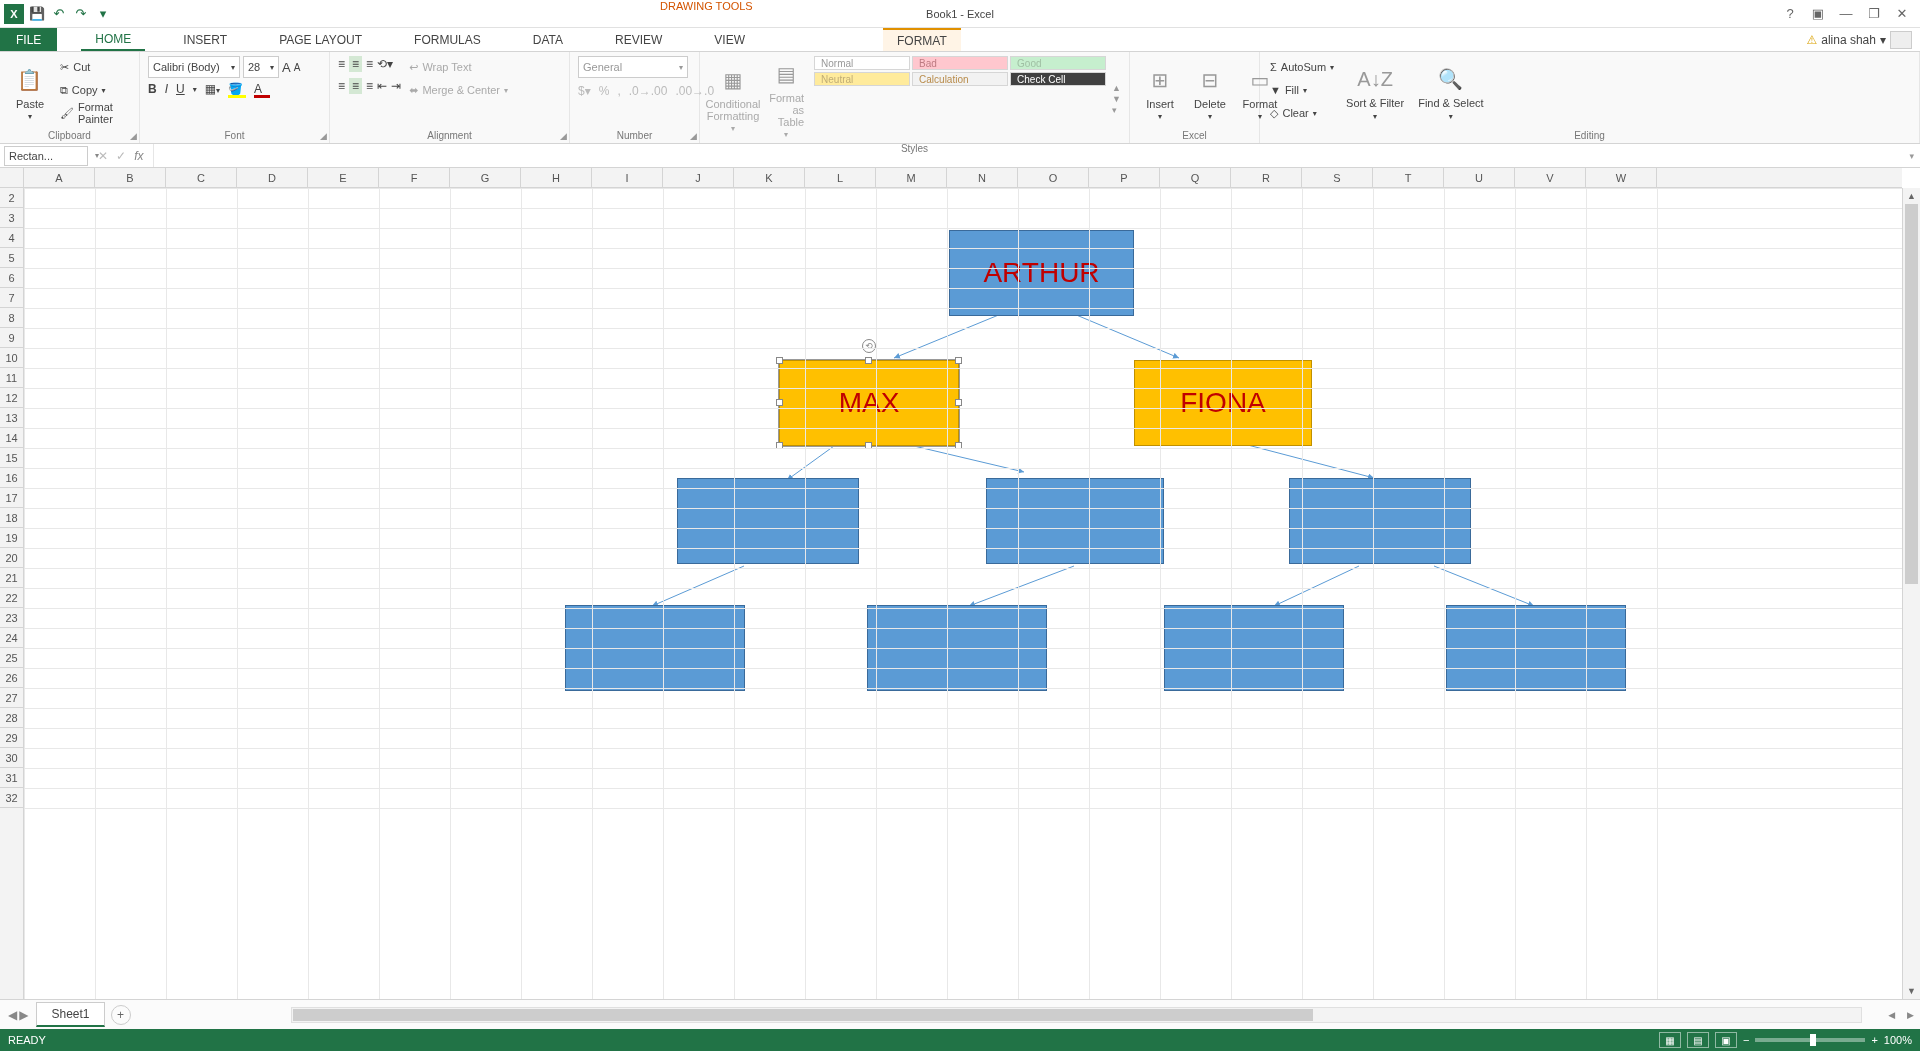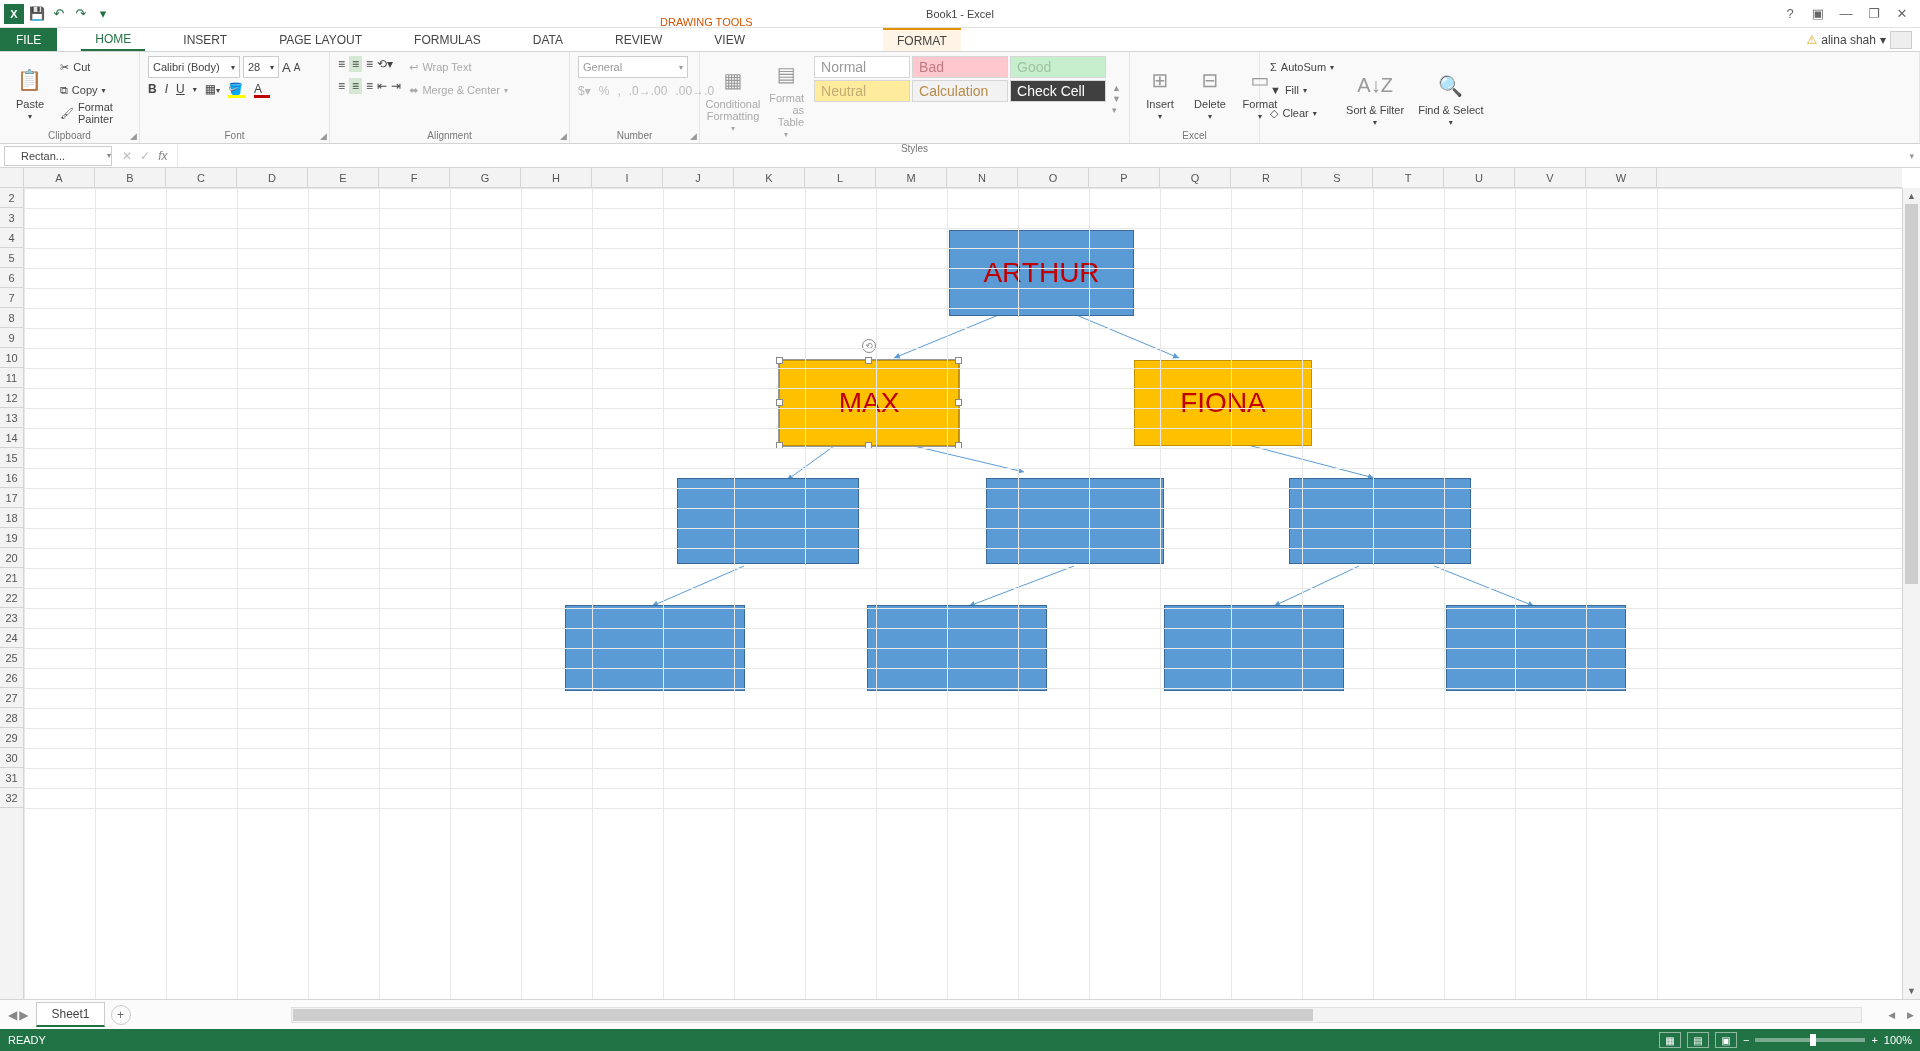"DRAWING TOOLS" .title-context { margin-top: 16px -> none }
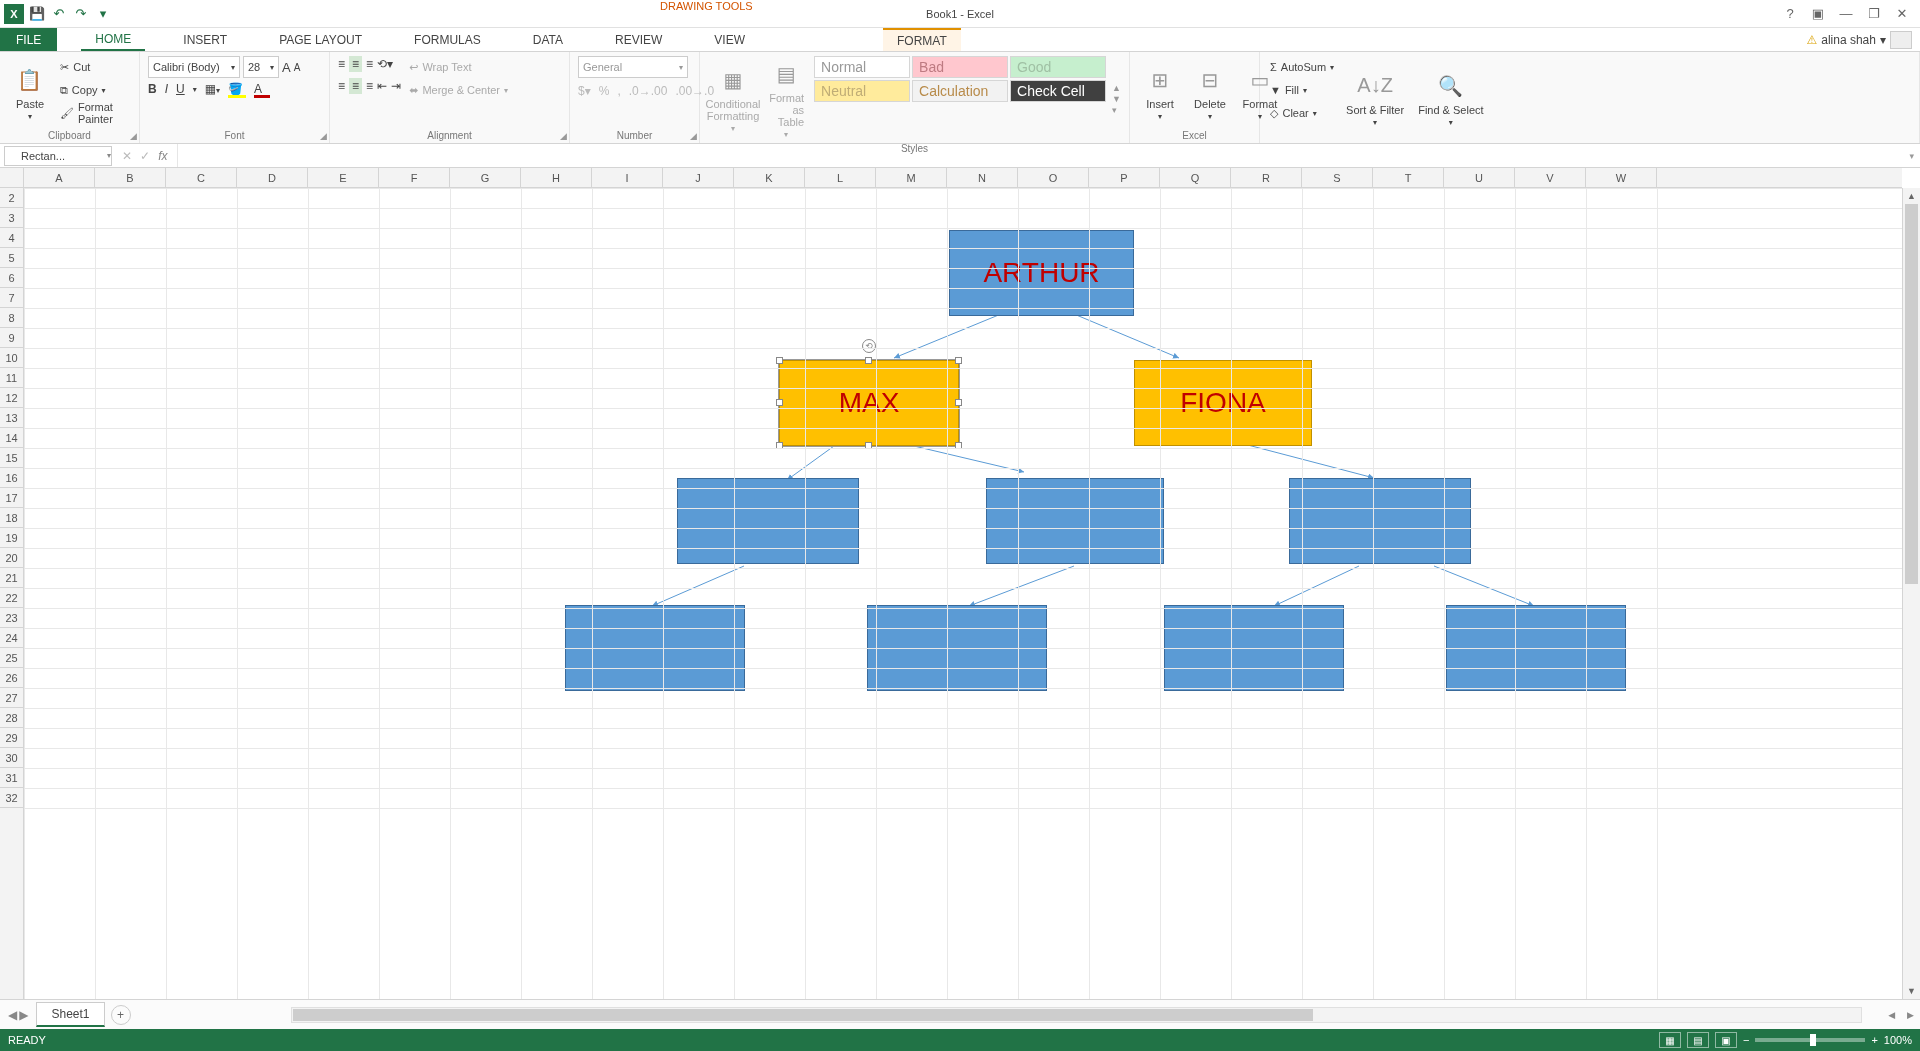"Normal" .style-box { font-size: 14px -> 10px; height: 22px -> 14px }
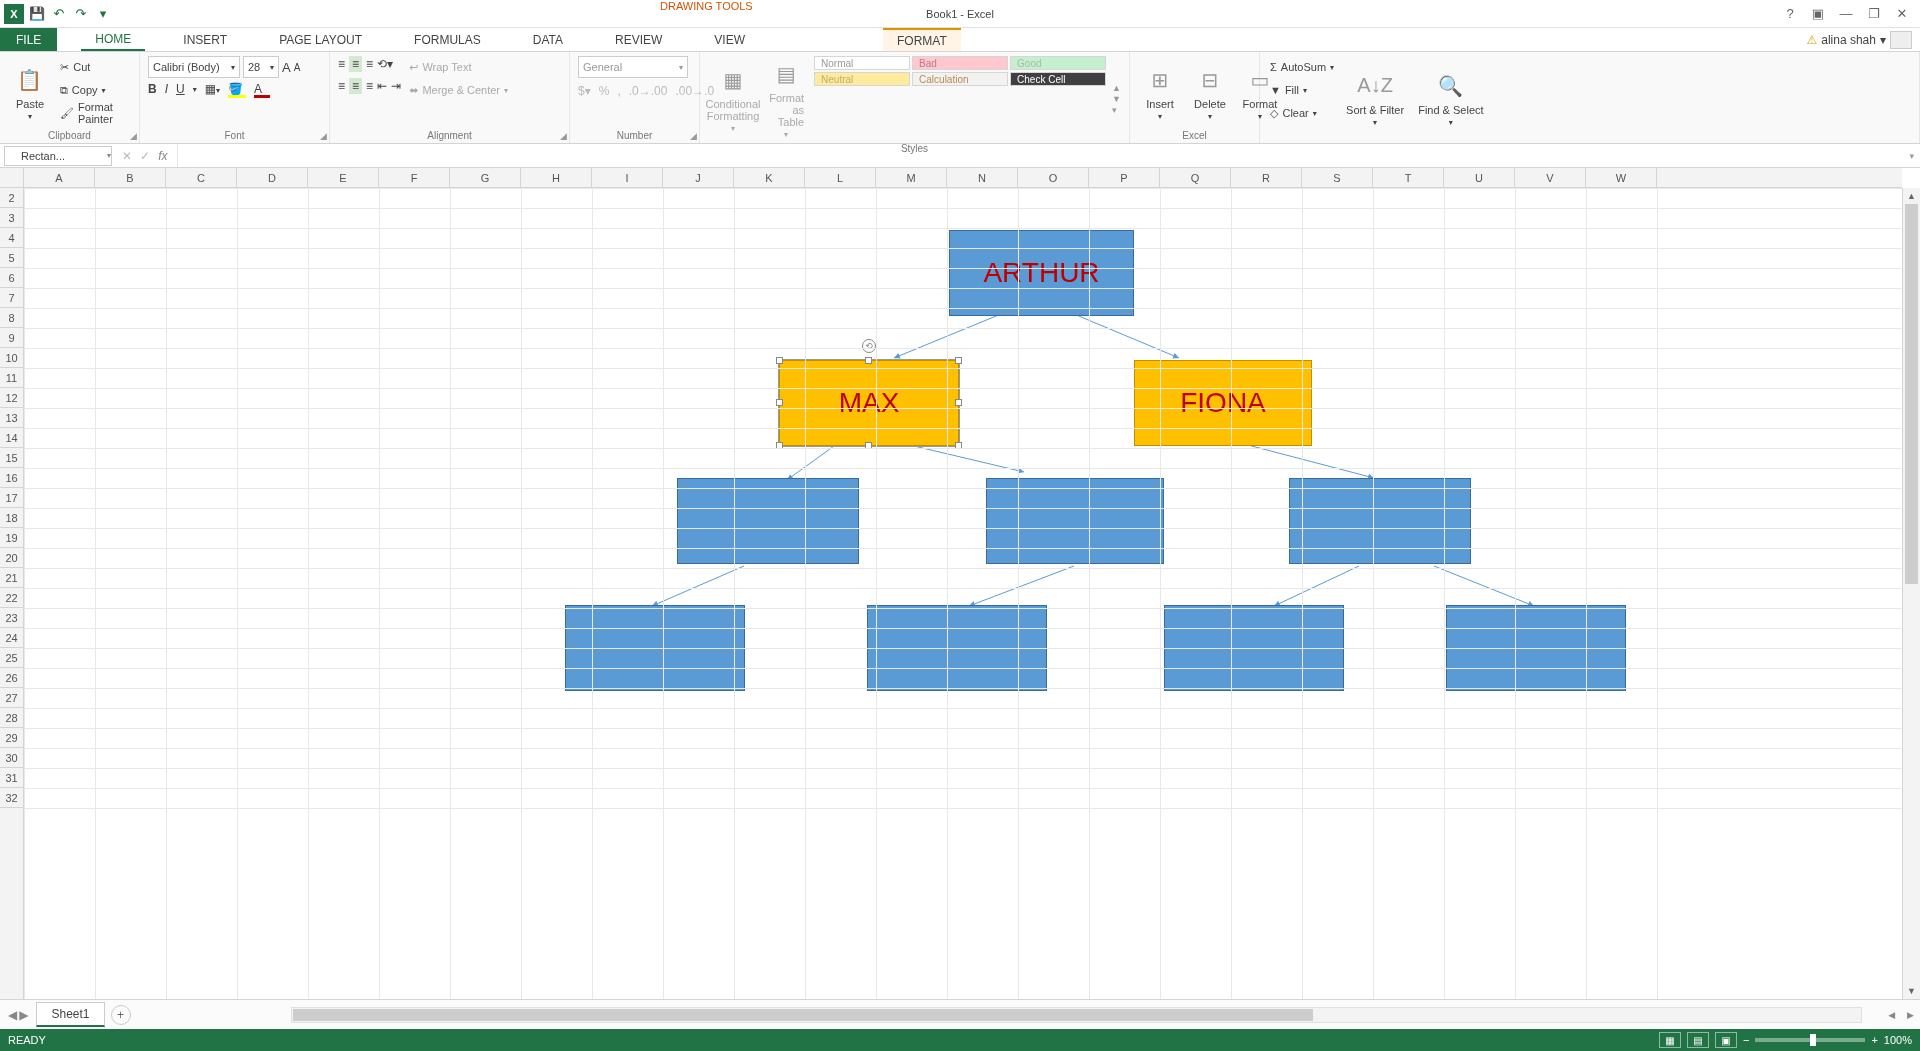"Editing" div.group-label { html: none -> <div>Editing</div> }
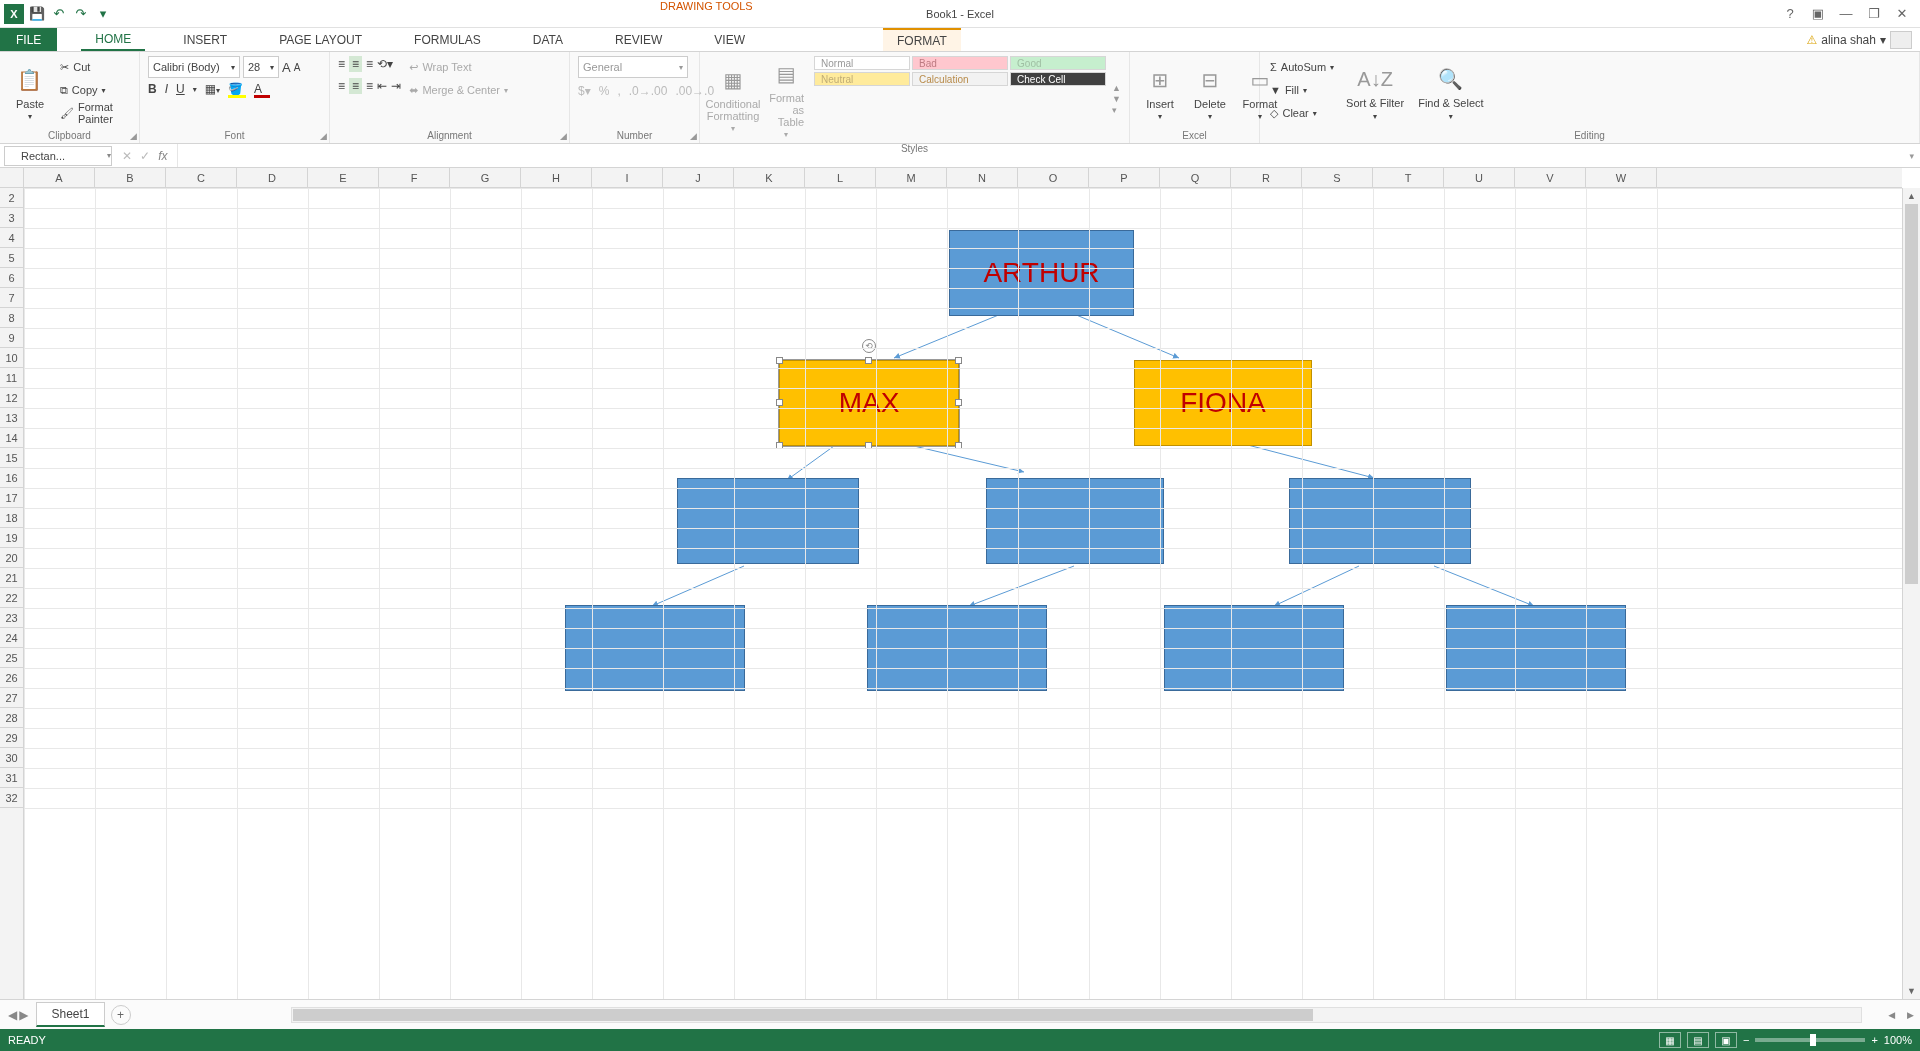"Rectan..." .name-box { padding: 0 16px -> 0 4px; width: 108px -> 84px }
